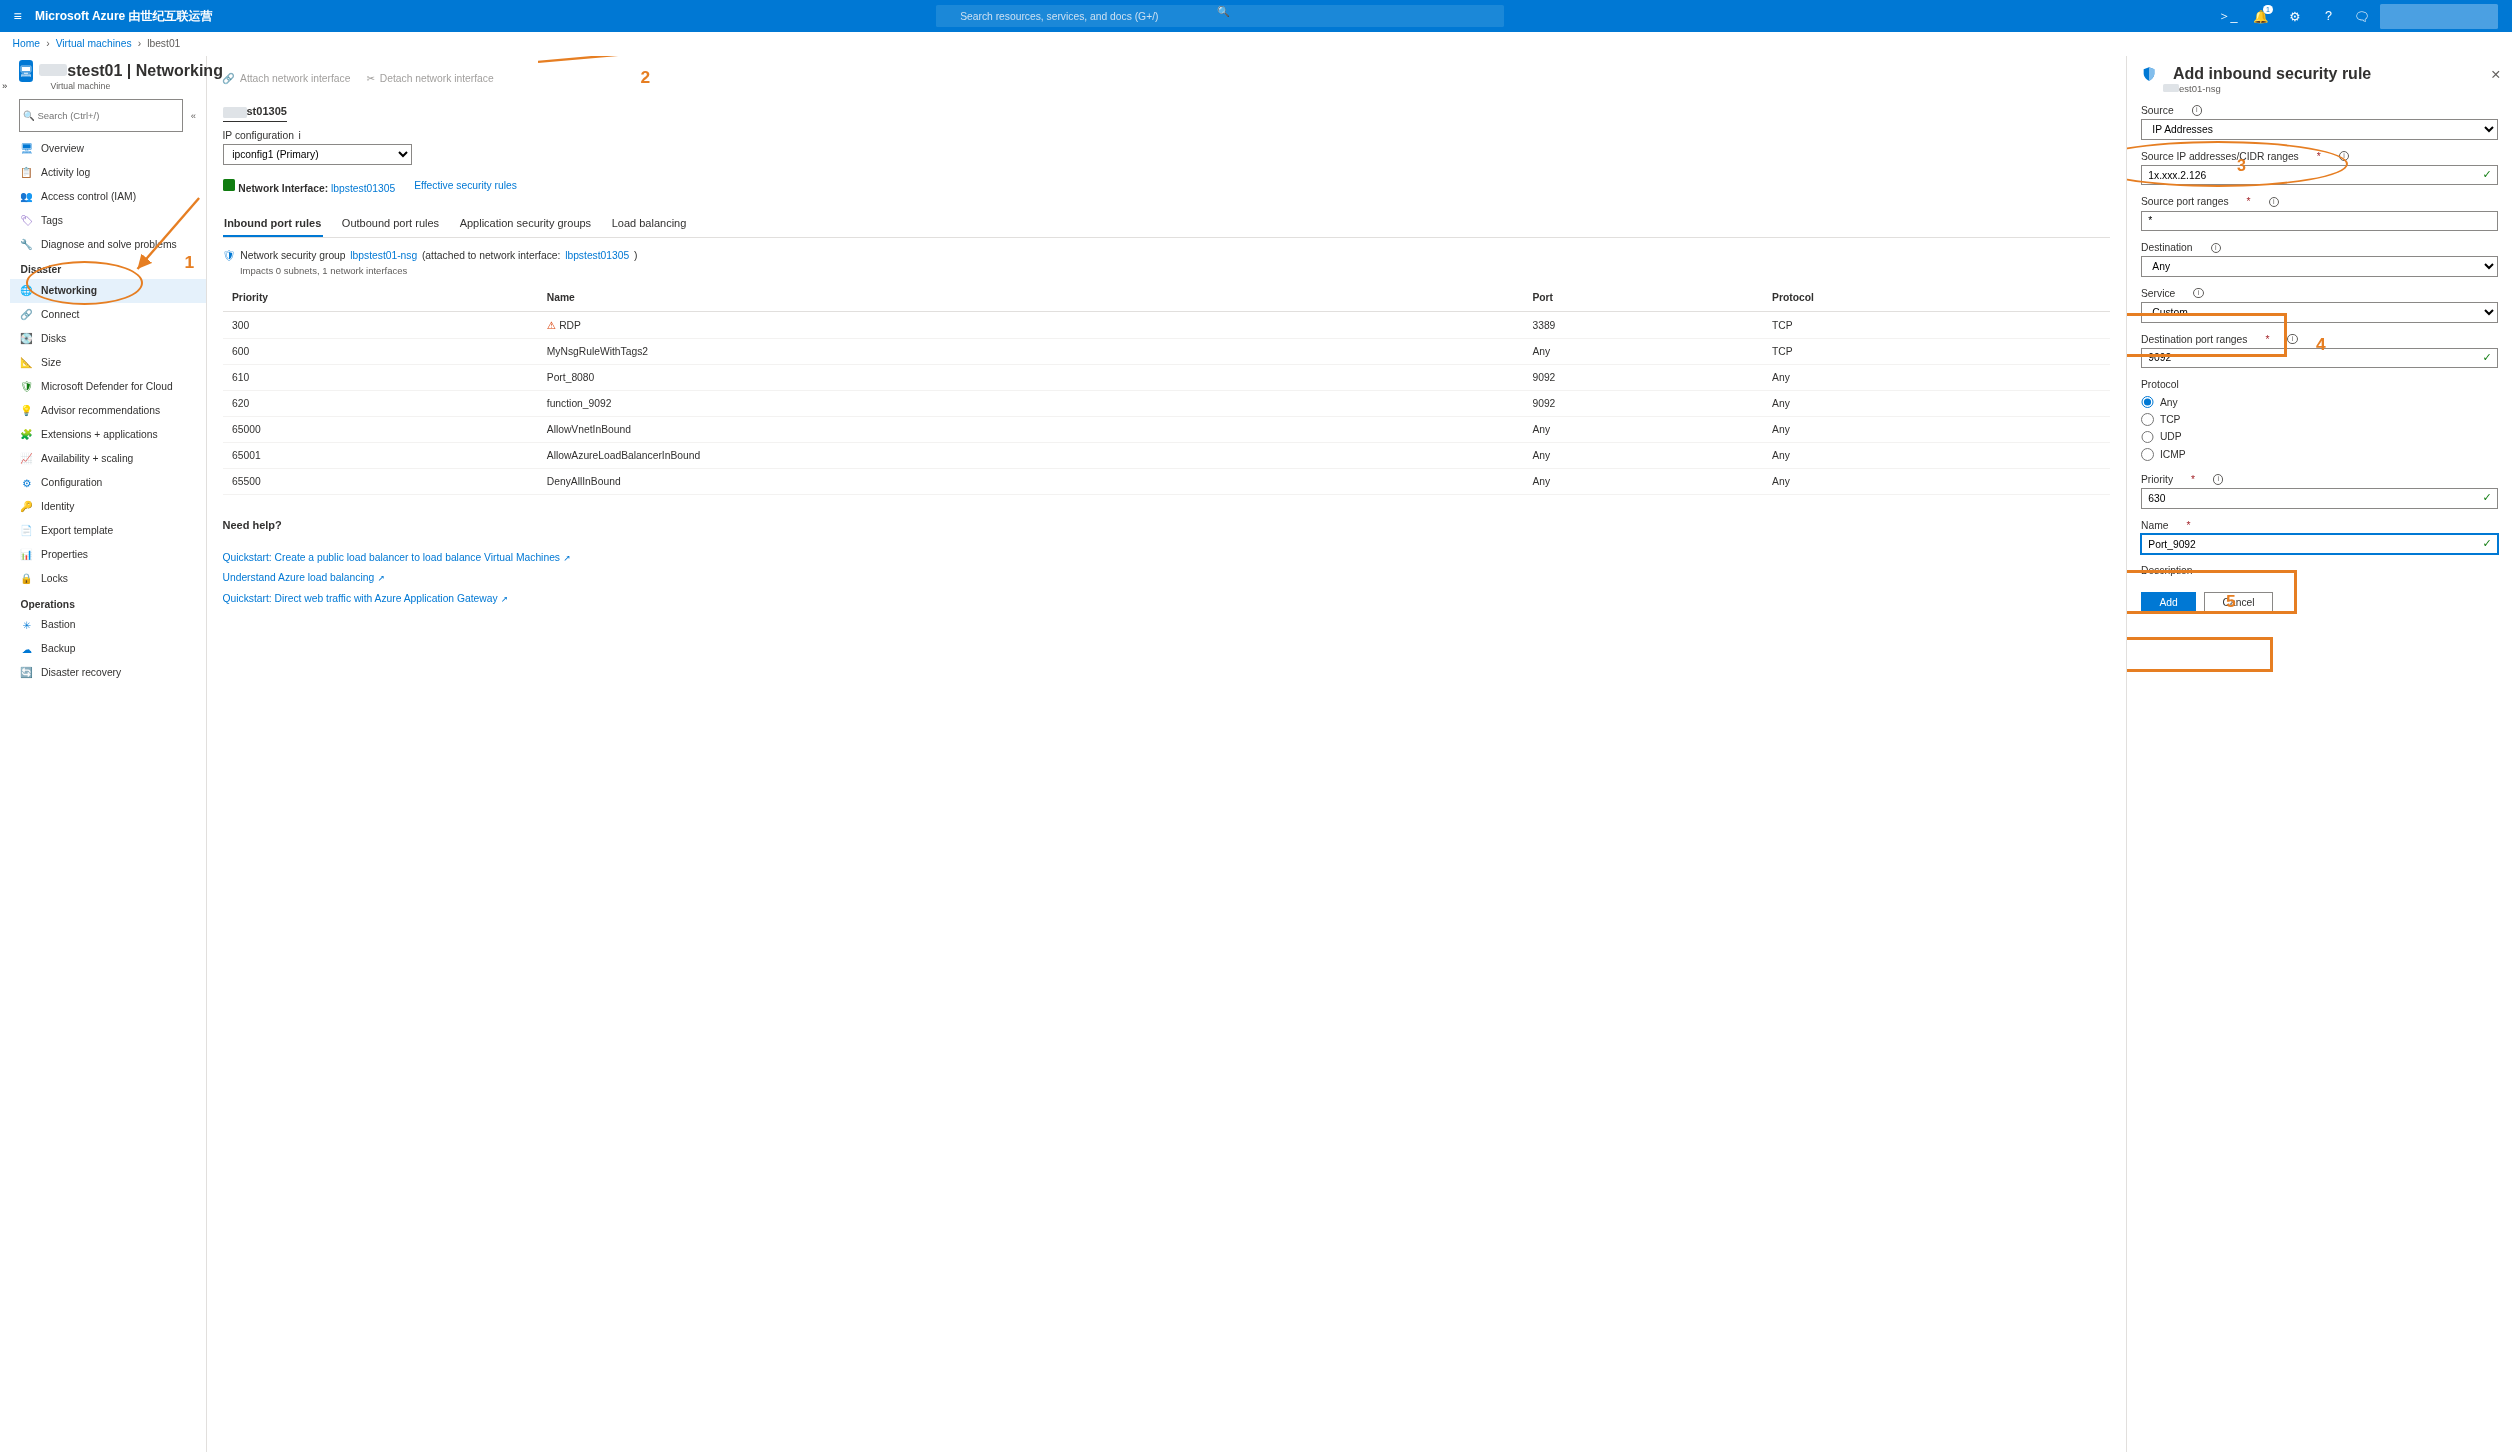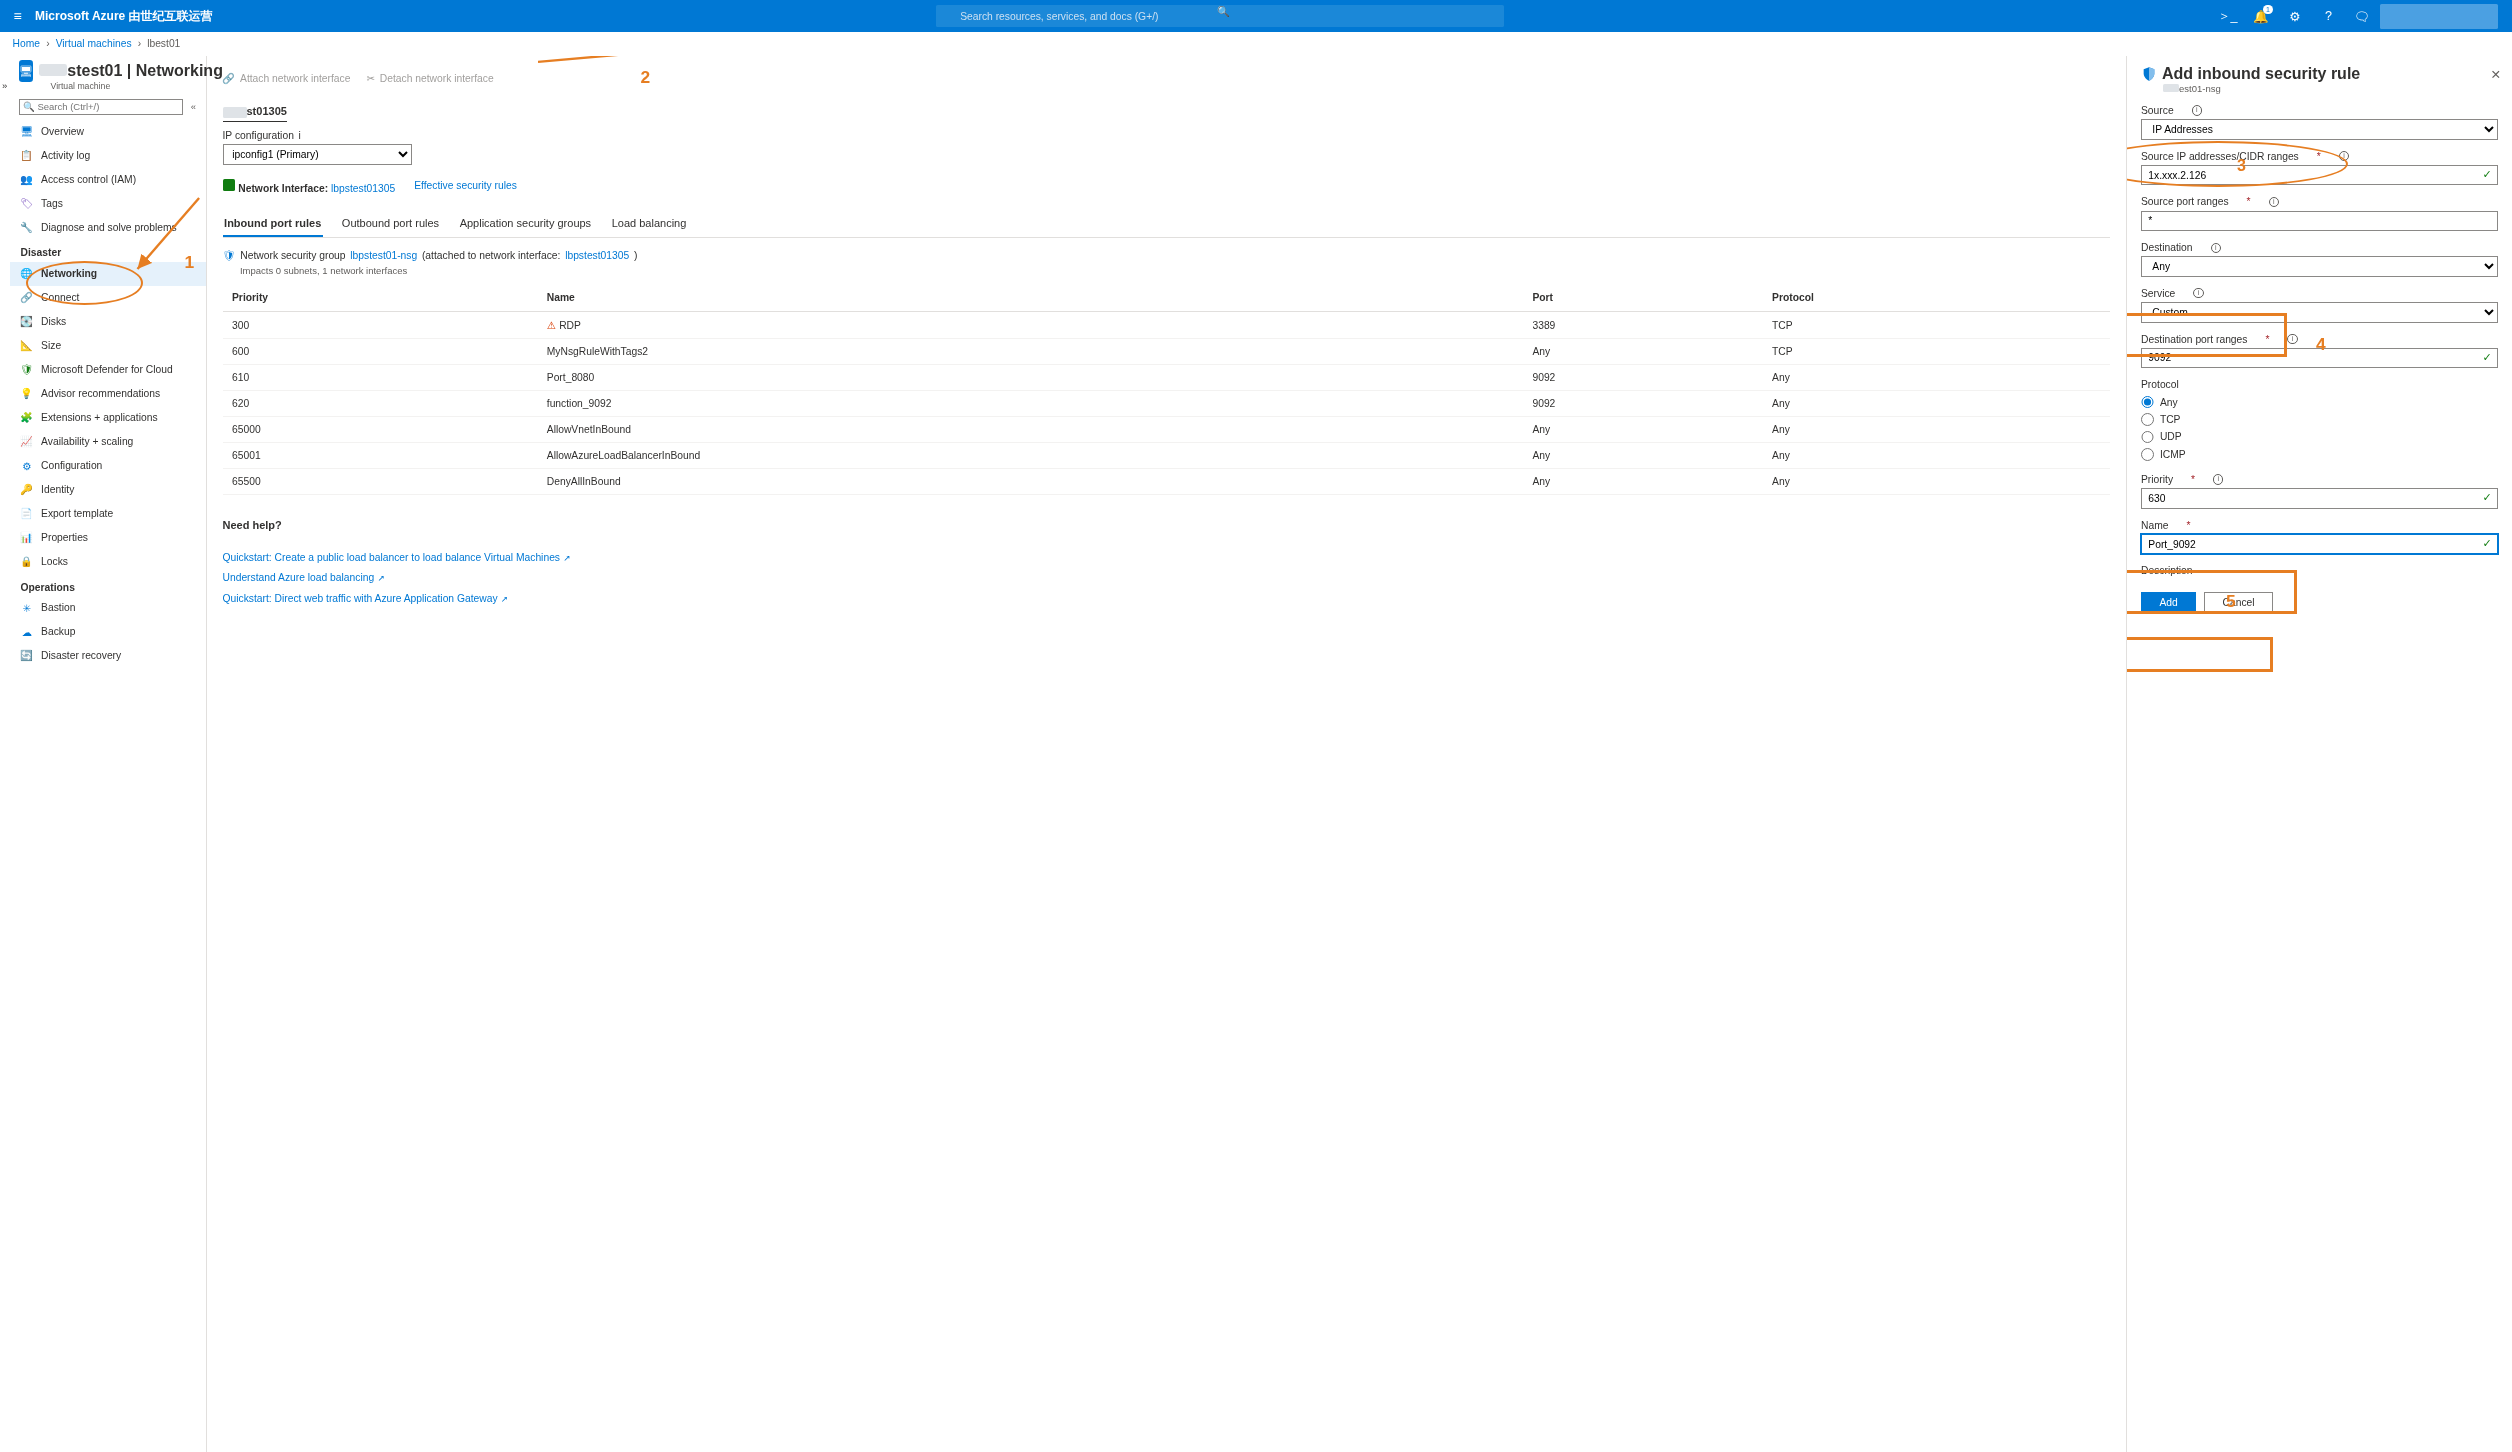"Add inbound security rule" .panel h2 { gap: 5px -> 16px }
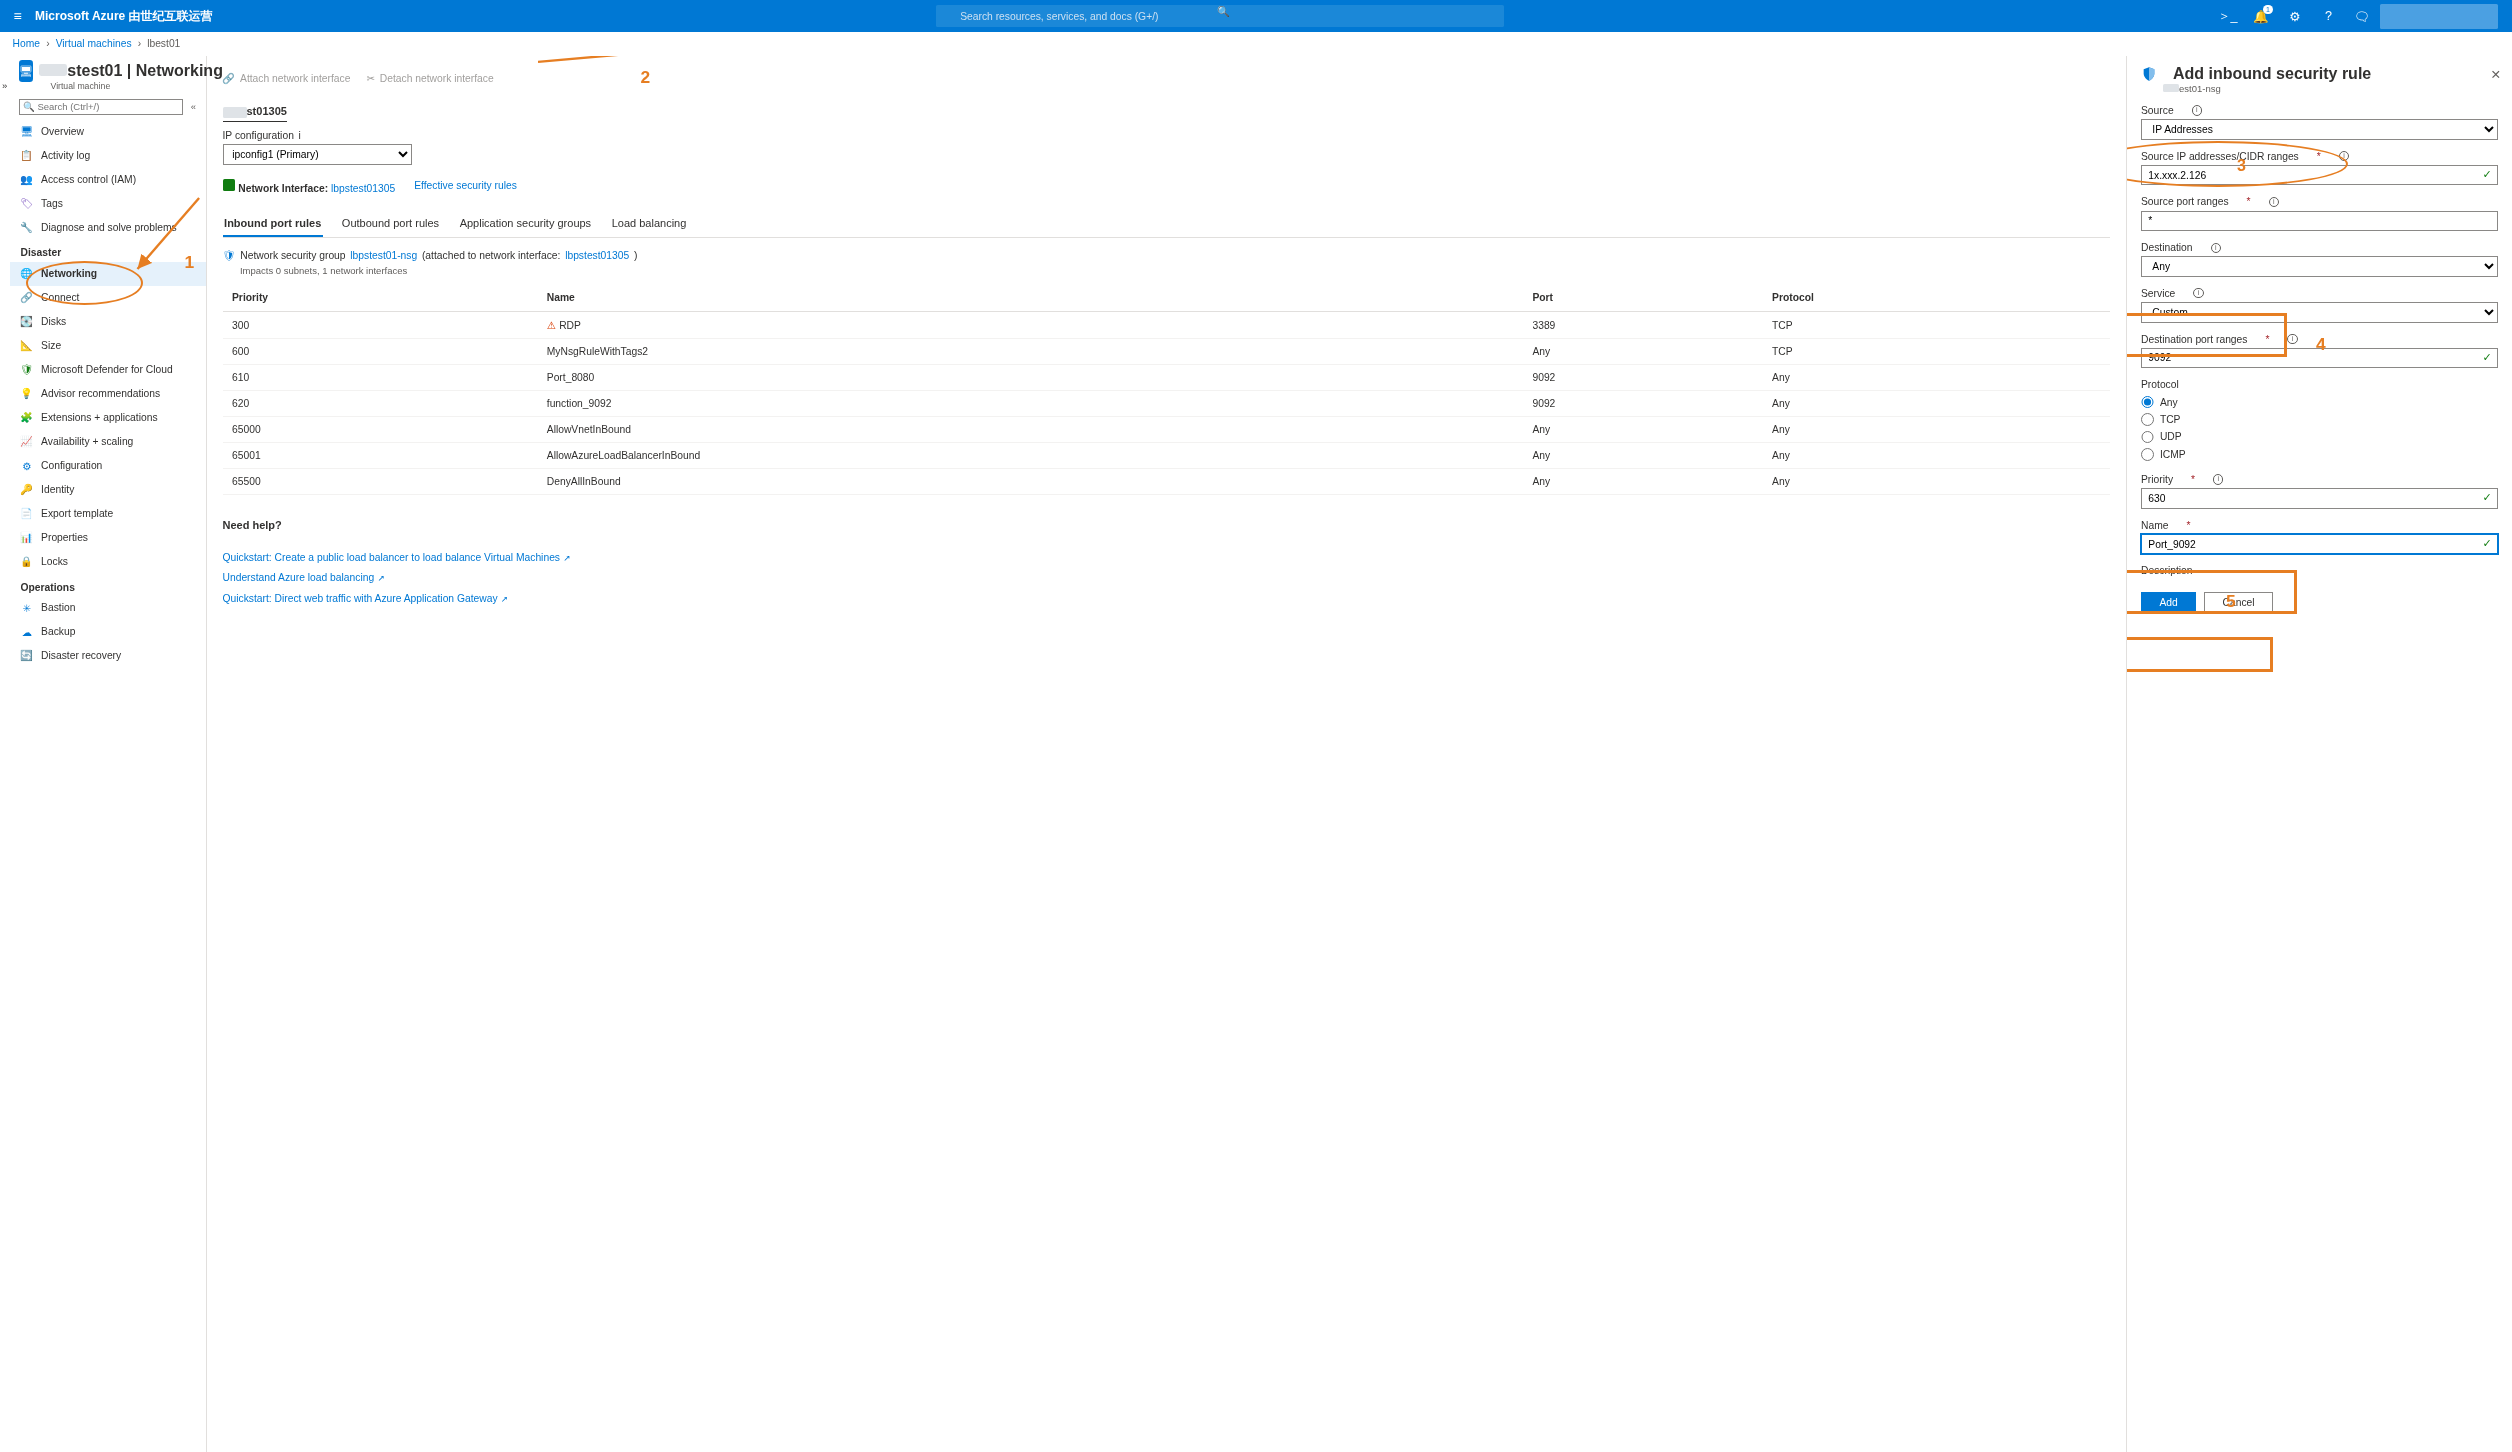"Search (Ctrl+/)" .blade-search input { height: 16px -> 33px }
